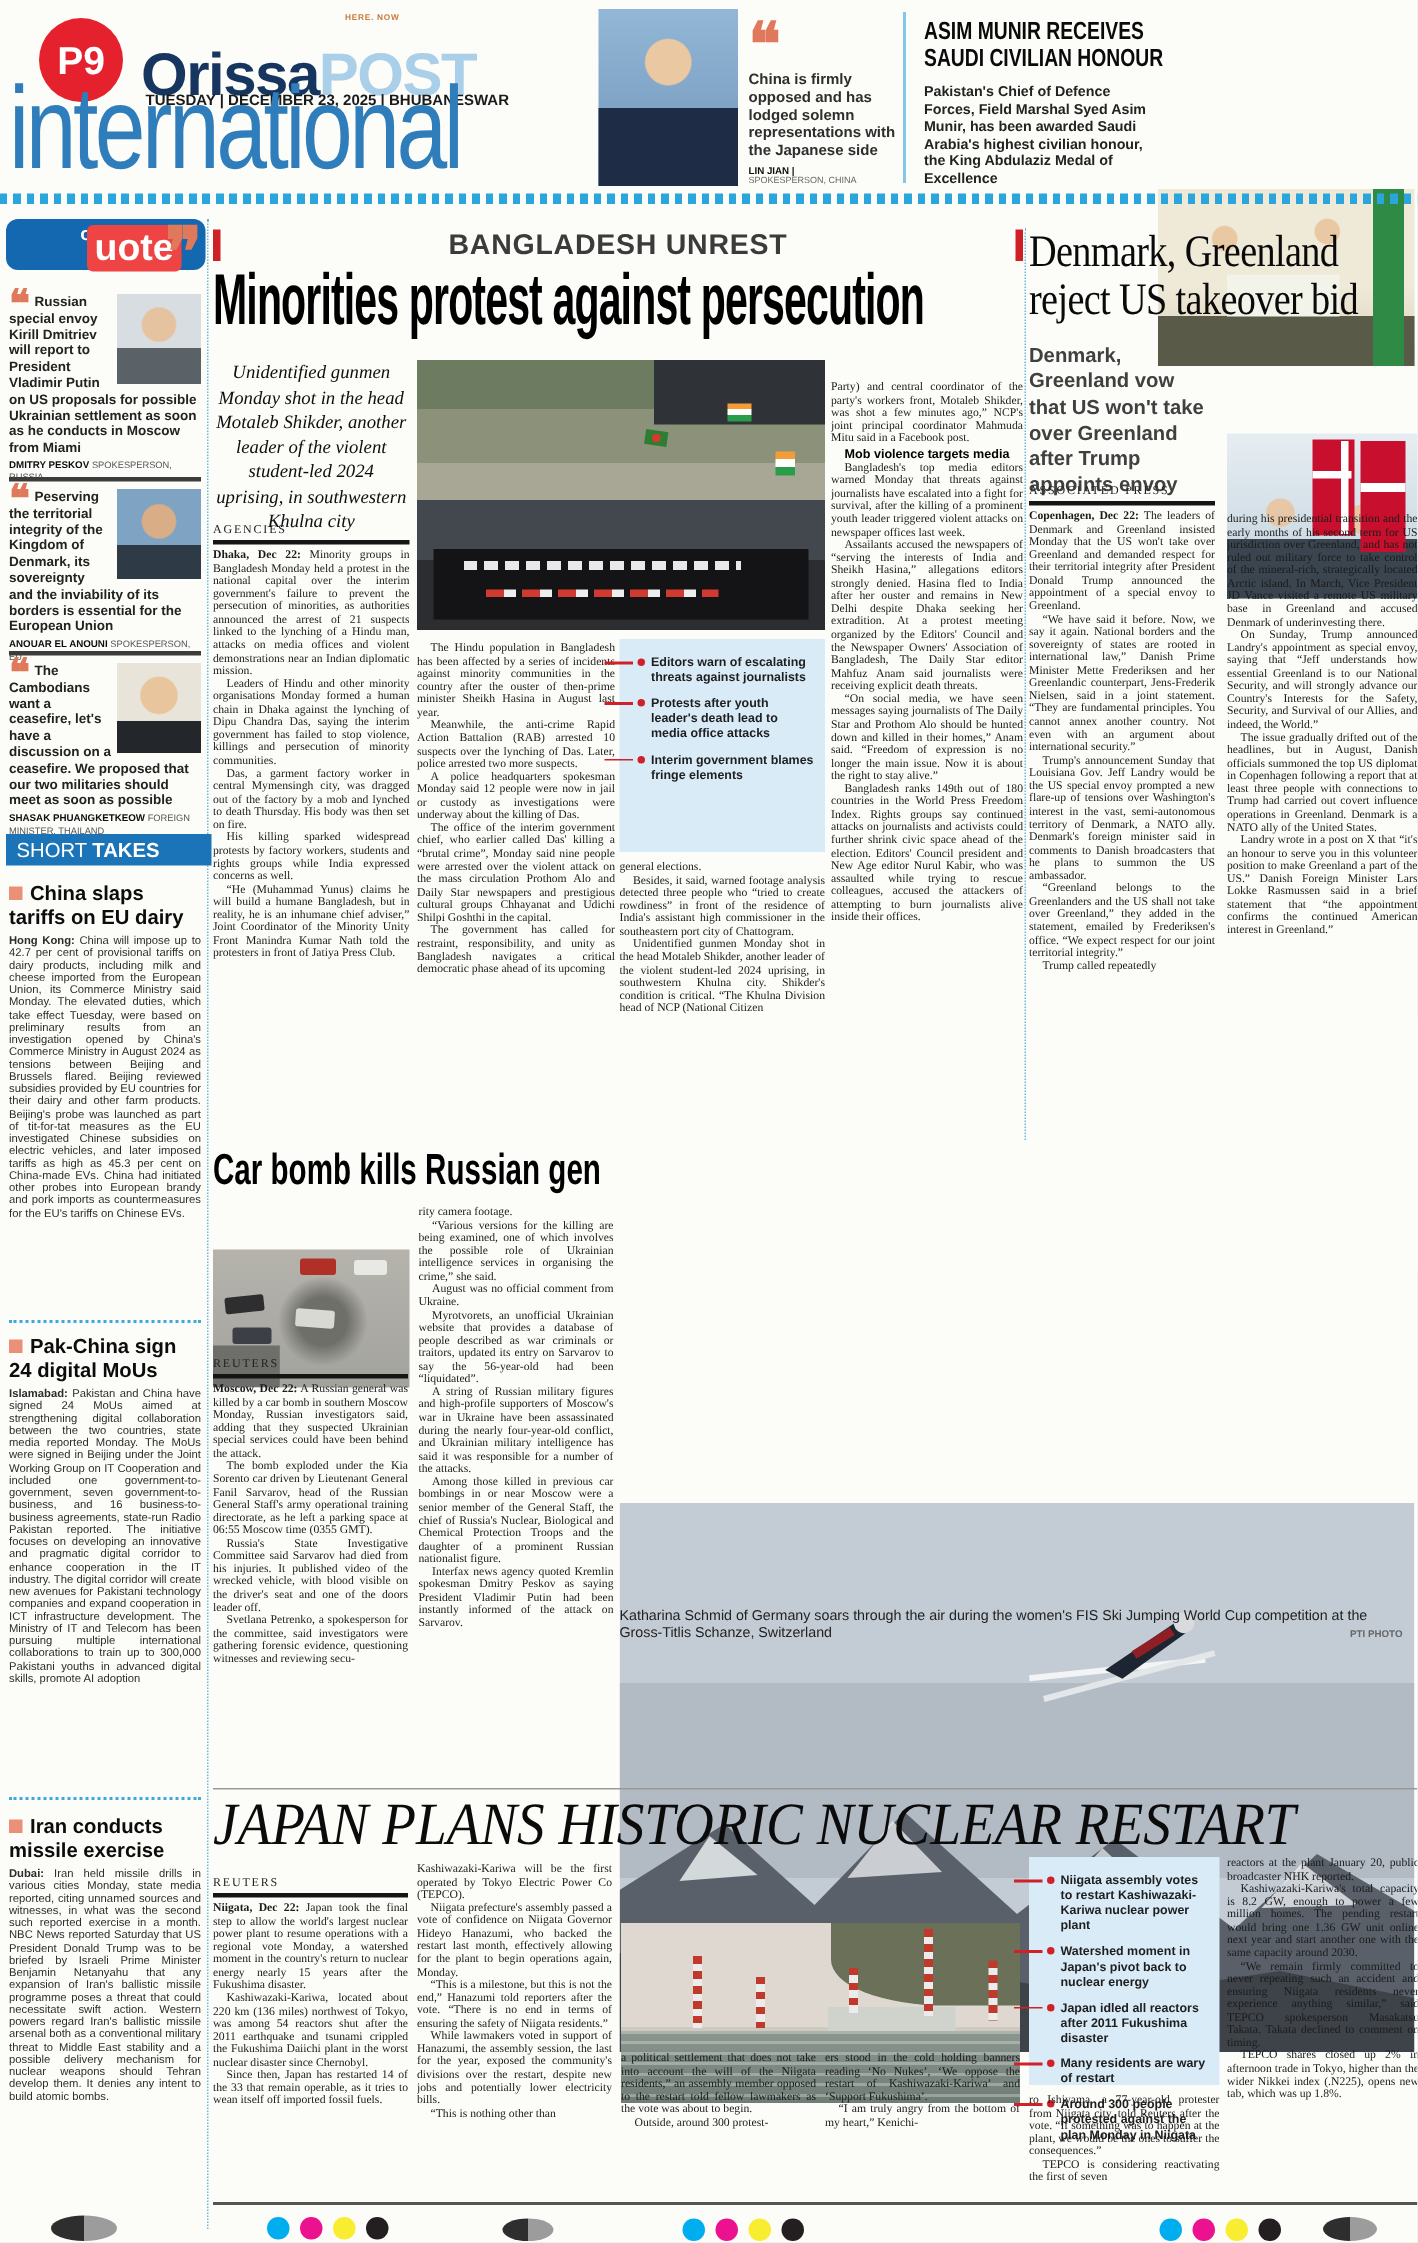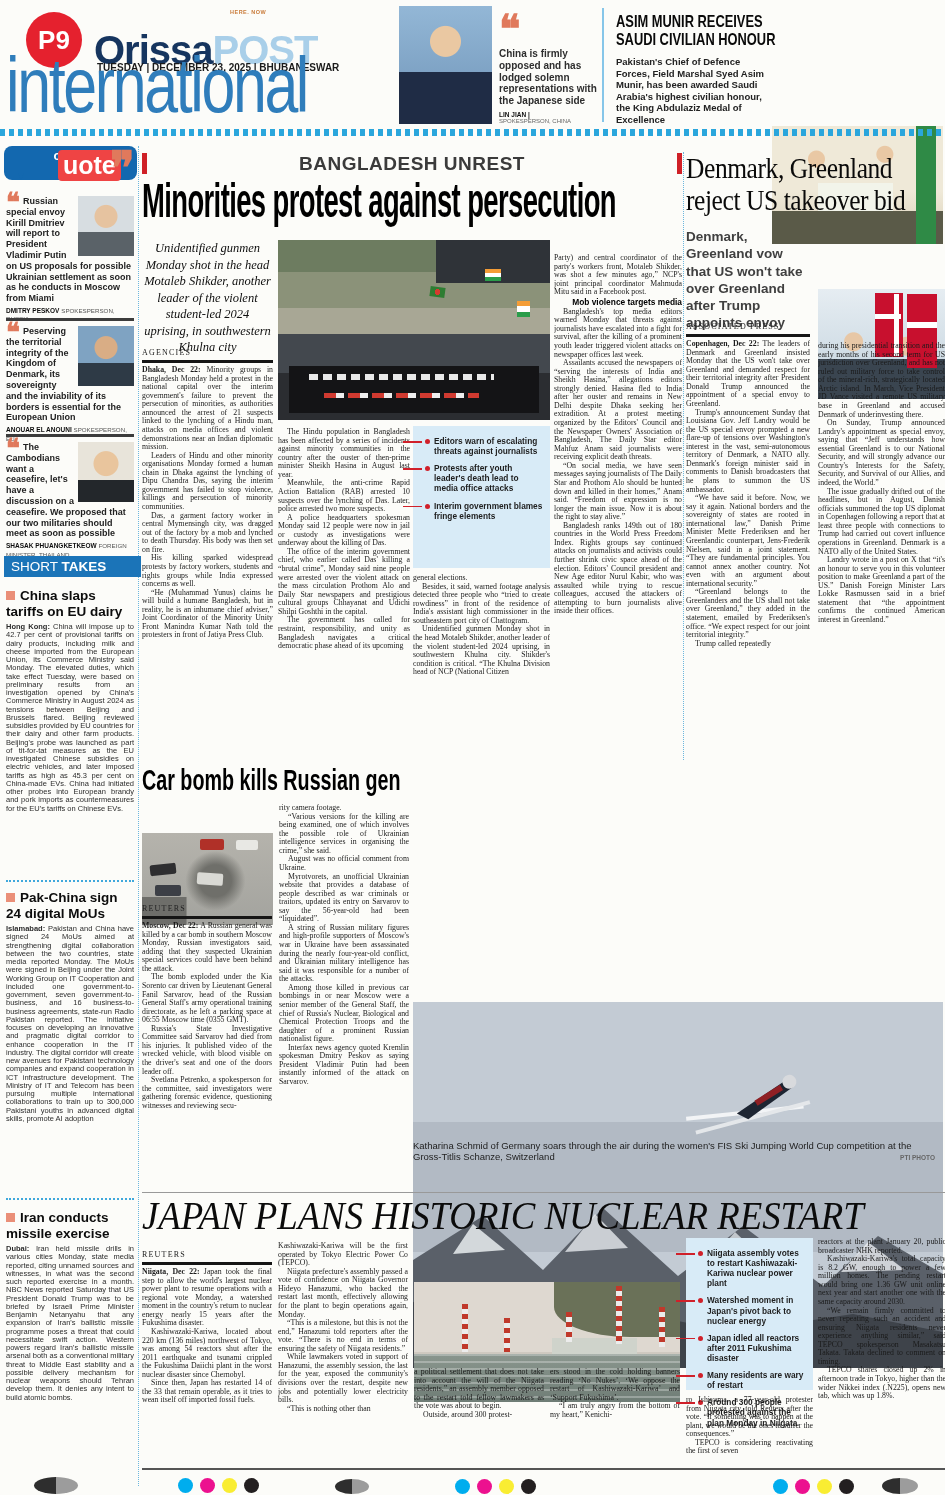"Mob violence targets media" .bodytext p.subhed { text-align: right -> center }
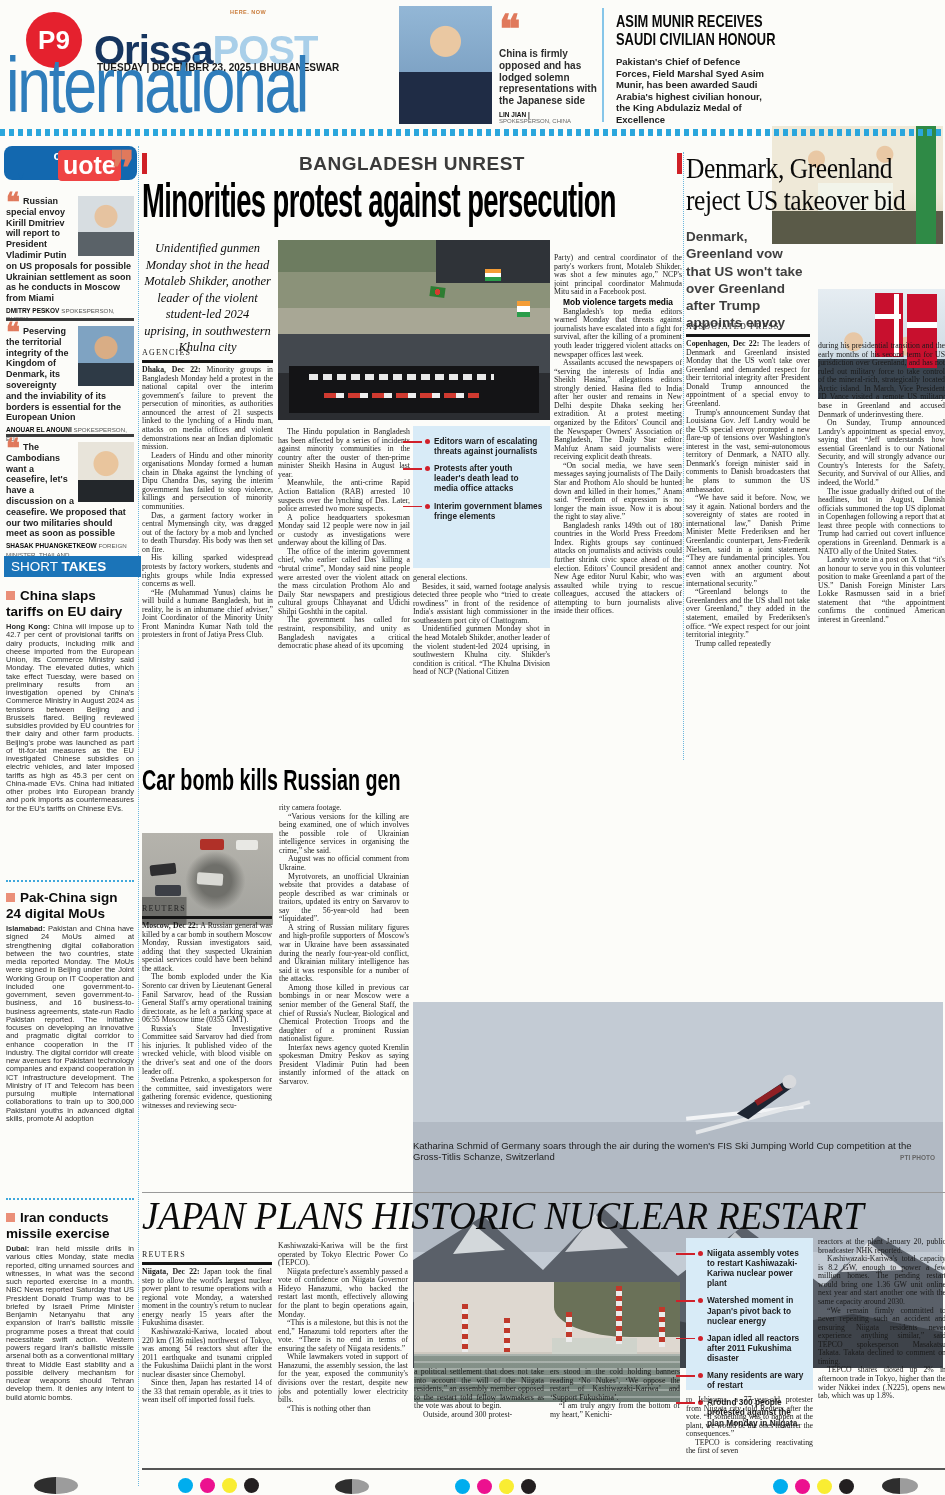"Trump's announcement Sunday that" p { order: before "“We have said it before." -> after "“We have said it before." }
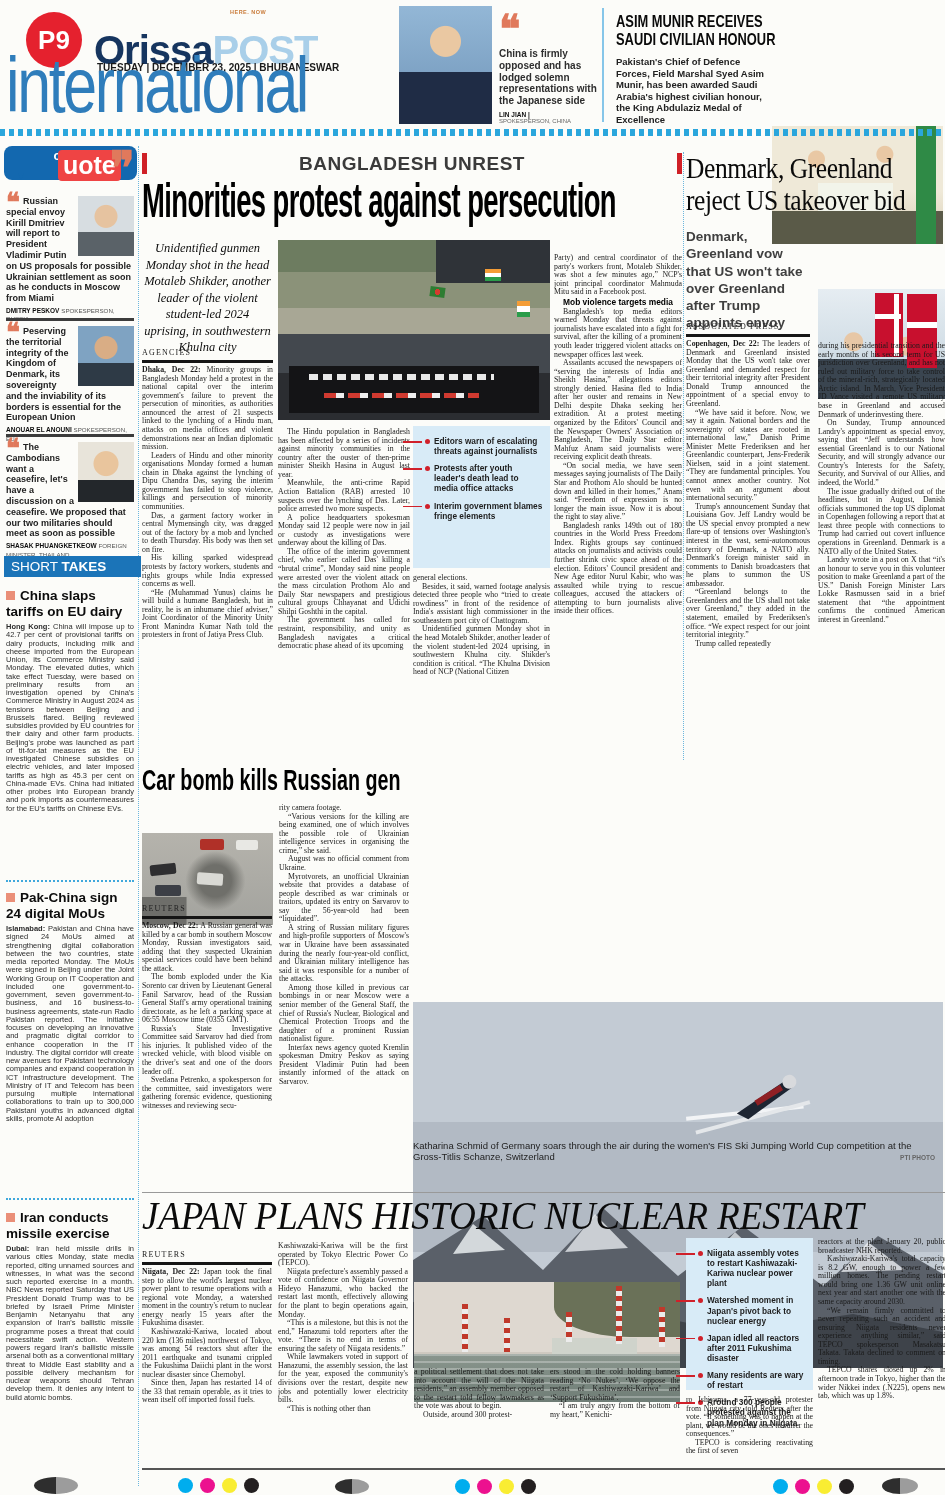"Katharina Schmid of Germany soars" div.abs { top: 1140px -> 1072px }
